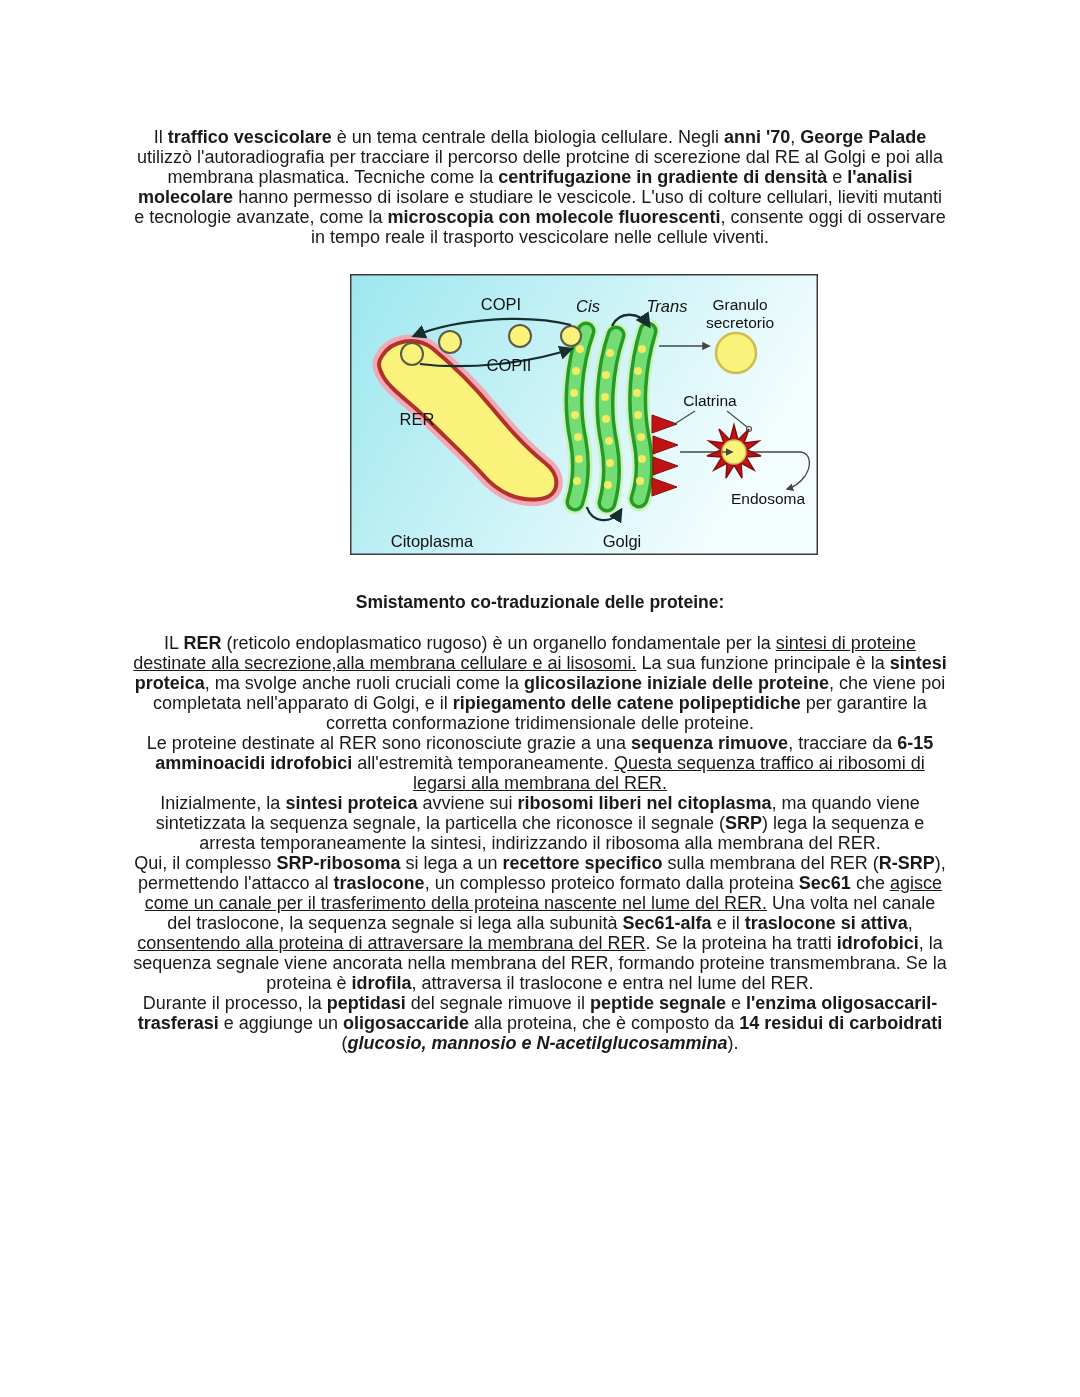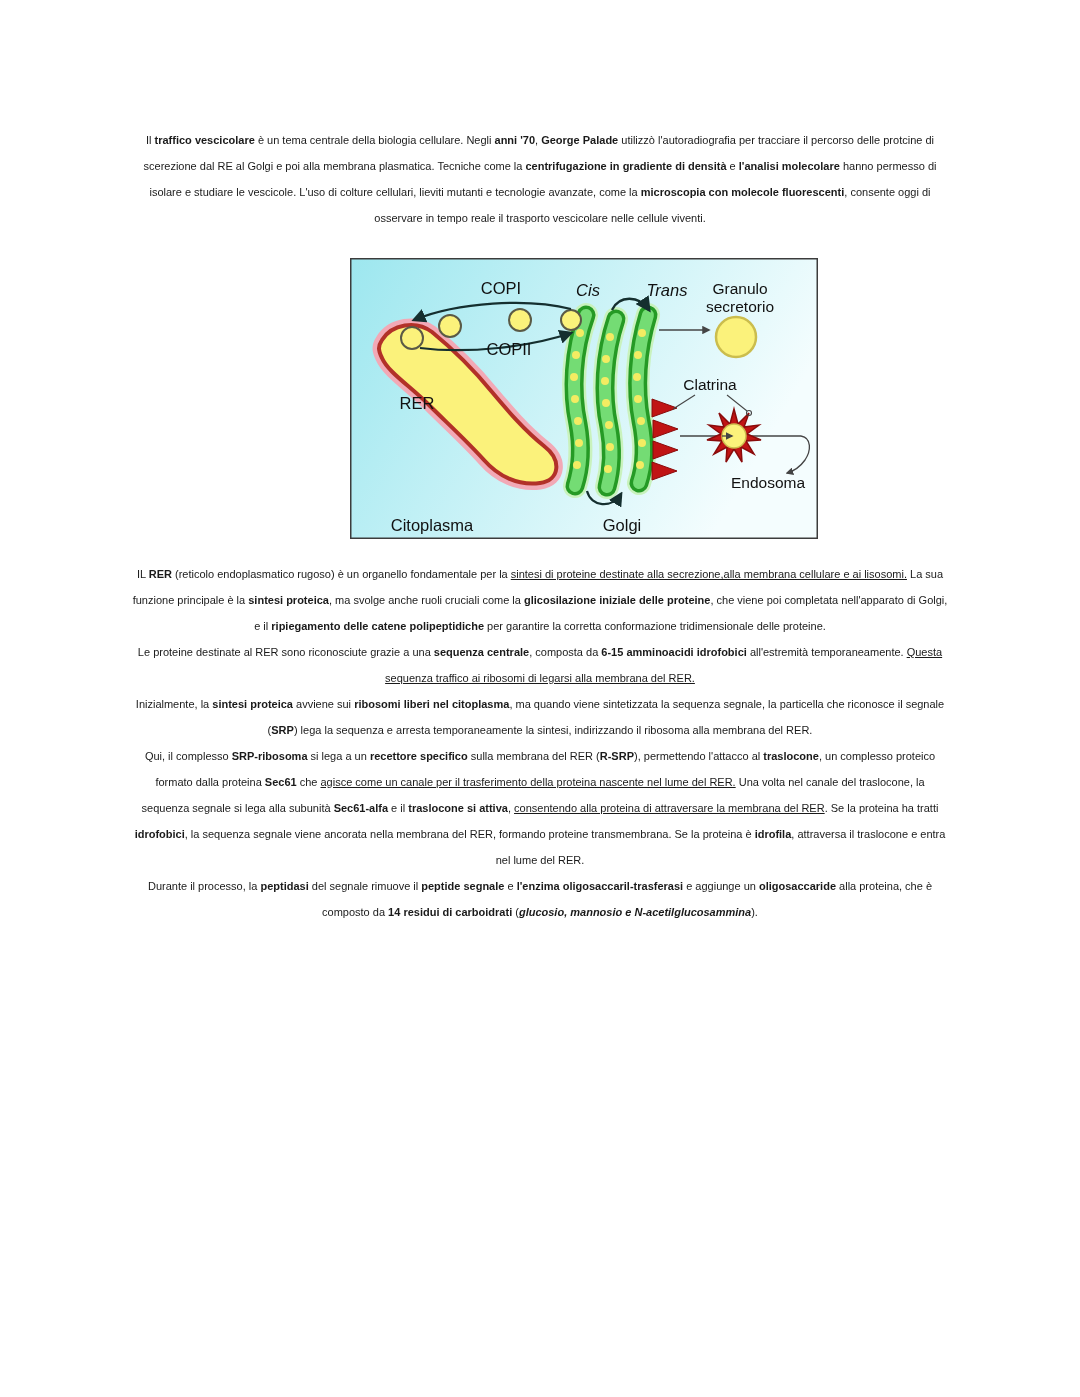"Il traffico vescicolare è un" .para { font-size: 11px -> 18px; line-height: 26px -> 20px }
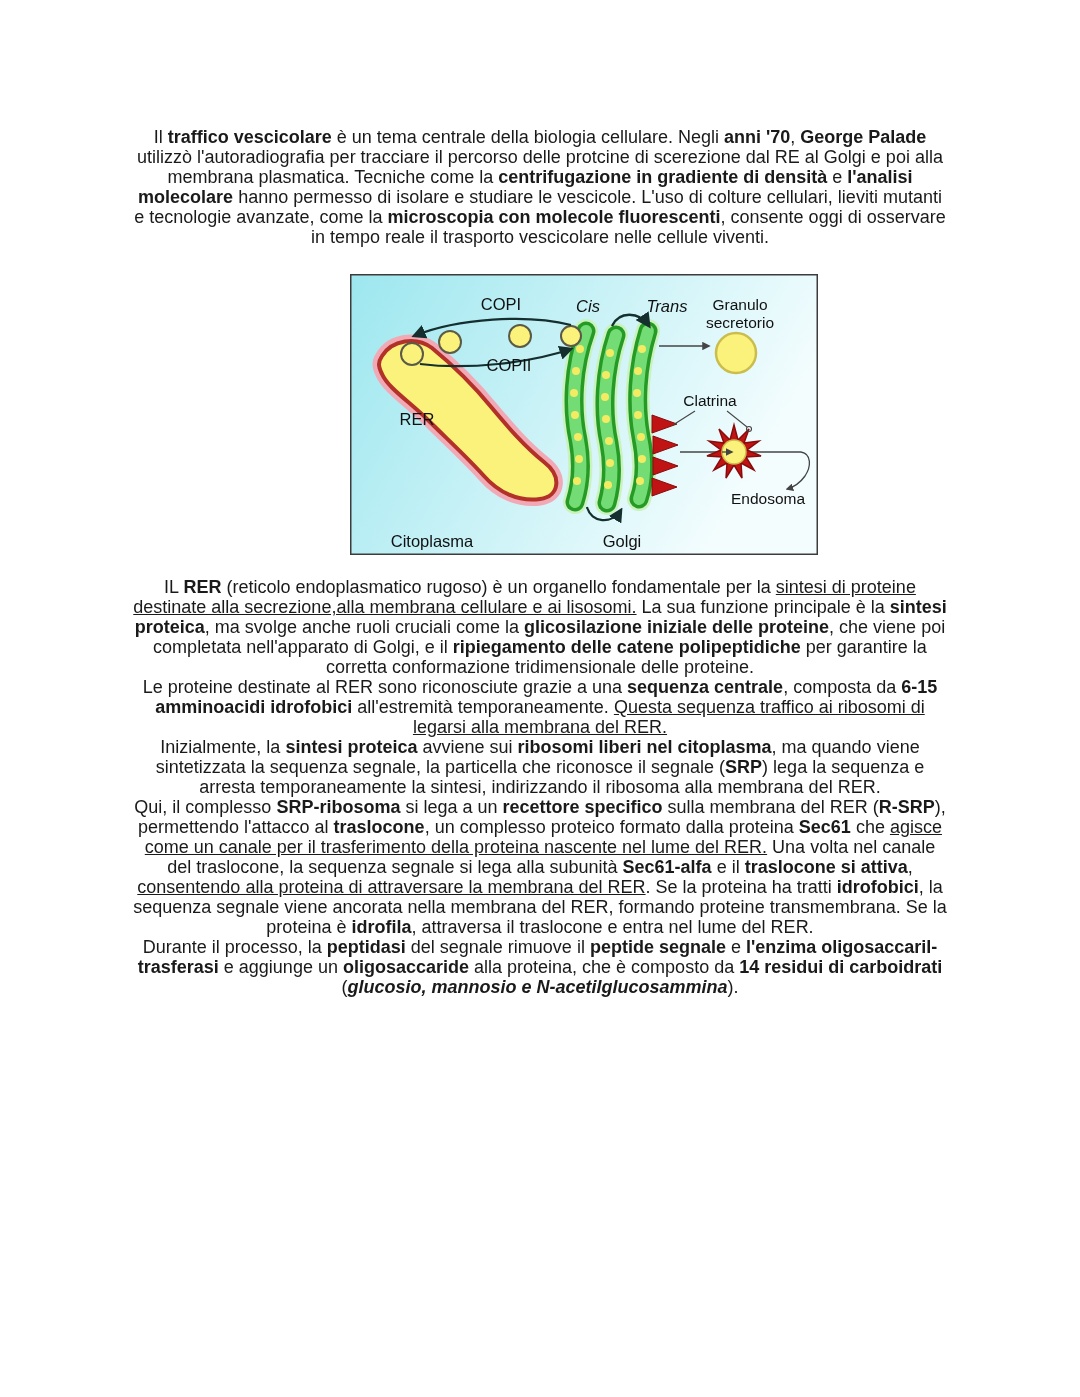"Smistamento co-traduzionale delle" h2.heading { html: none -> <h2>Smistamento co-traduzionale delle proteine:</h2> }
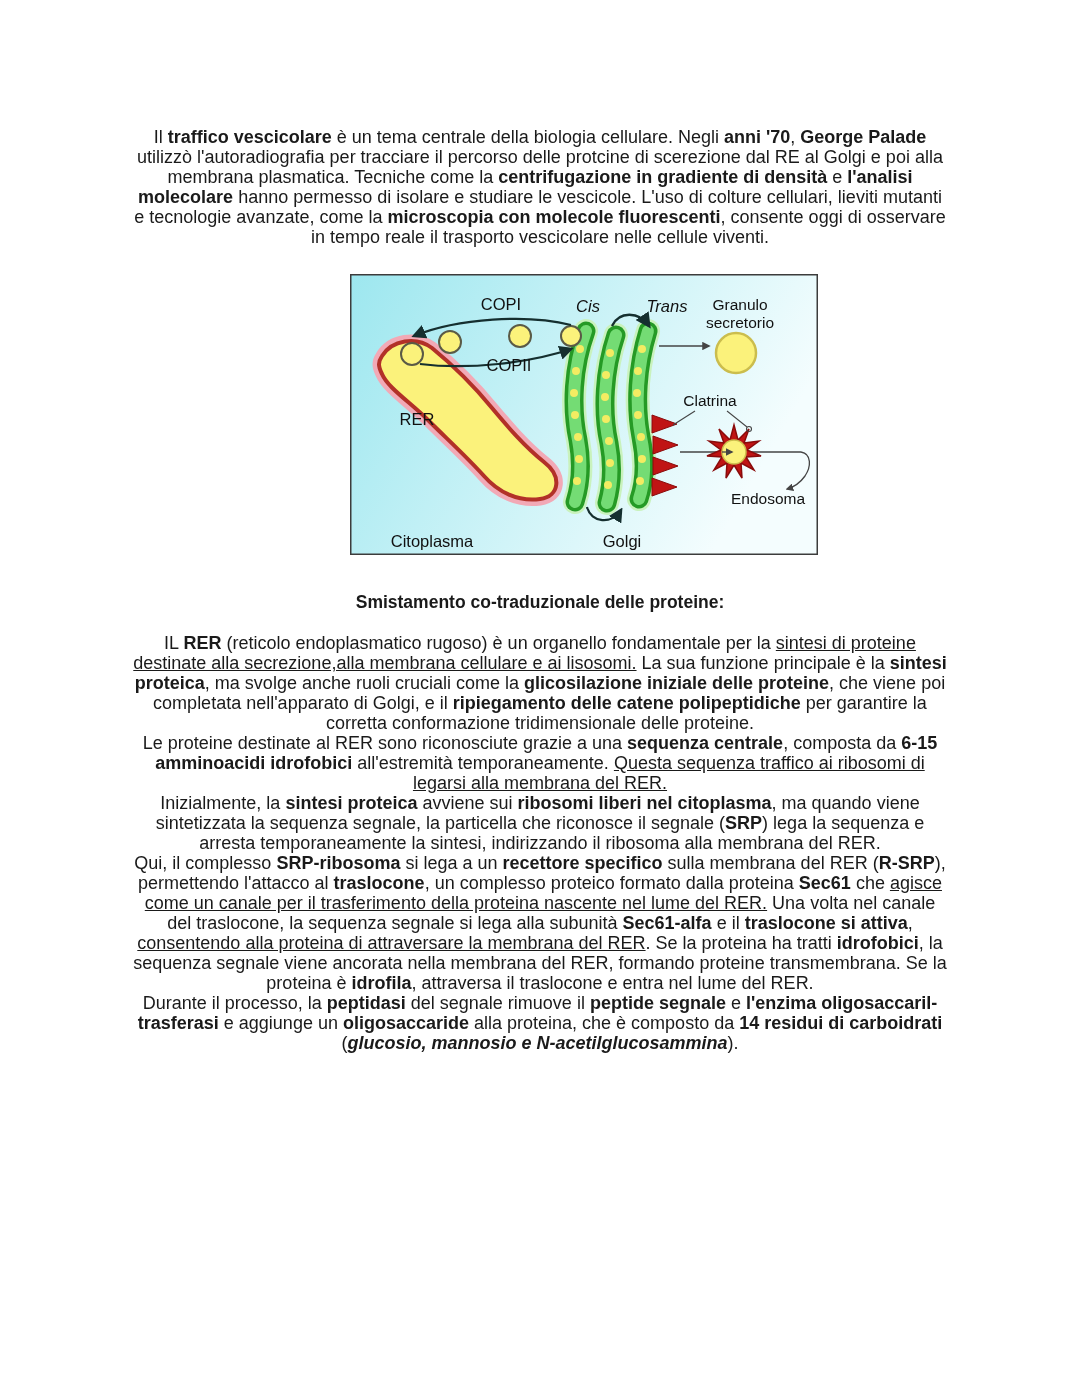"sequenza centrale" span.b { text: centrale -> rimuove }
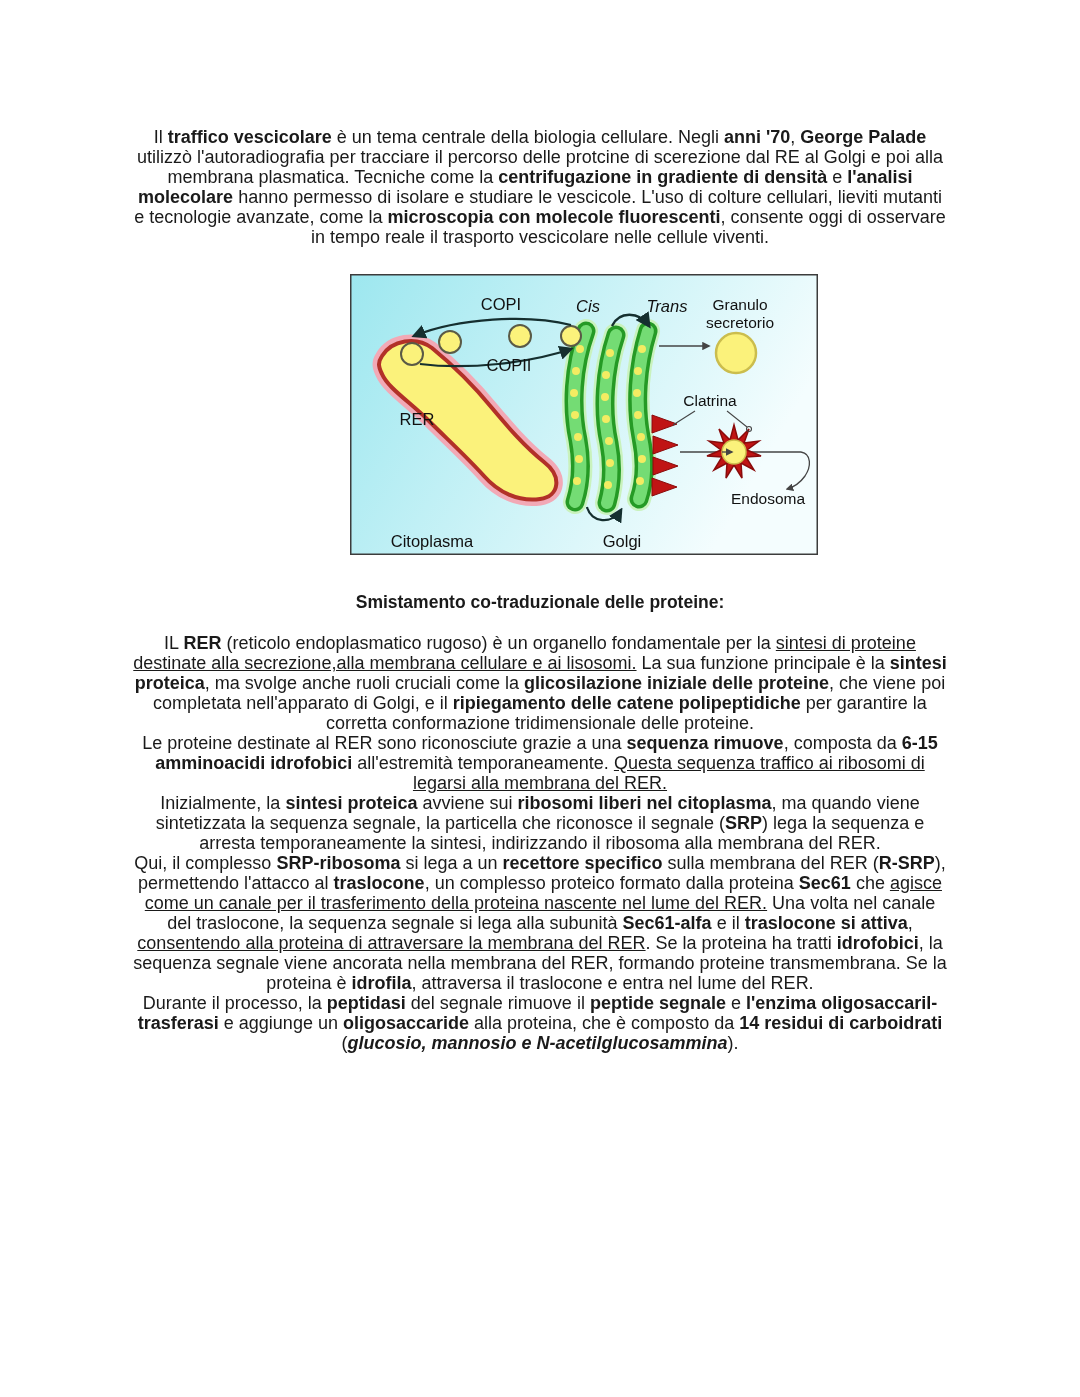", composta da" span { text: composta -> tracciare }
